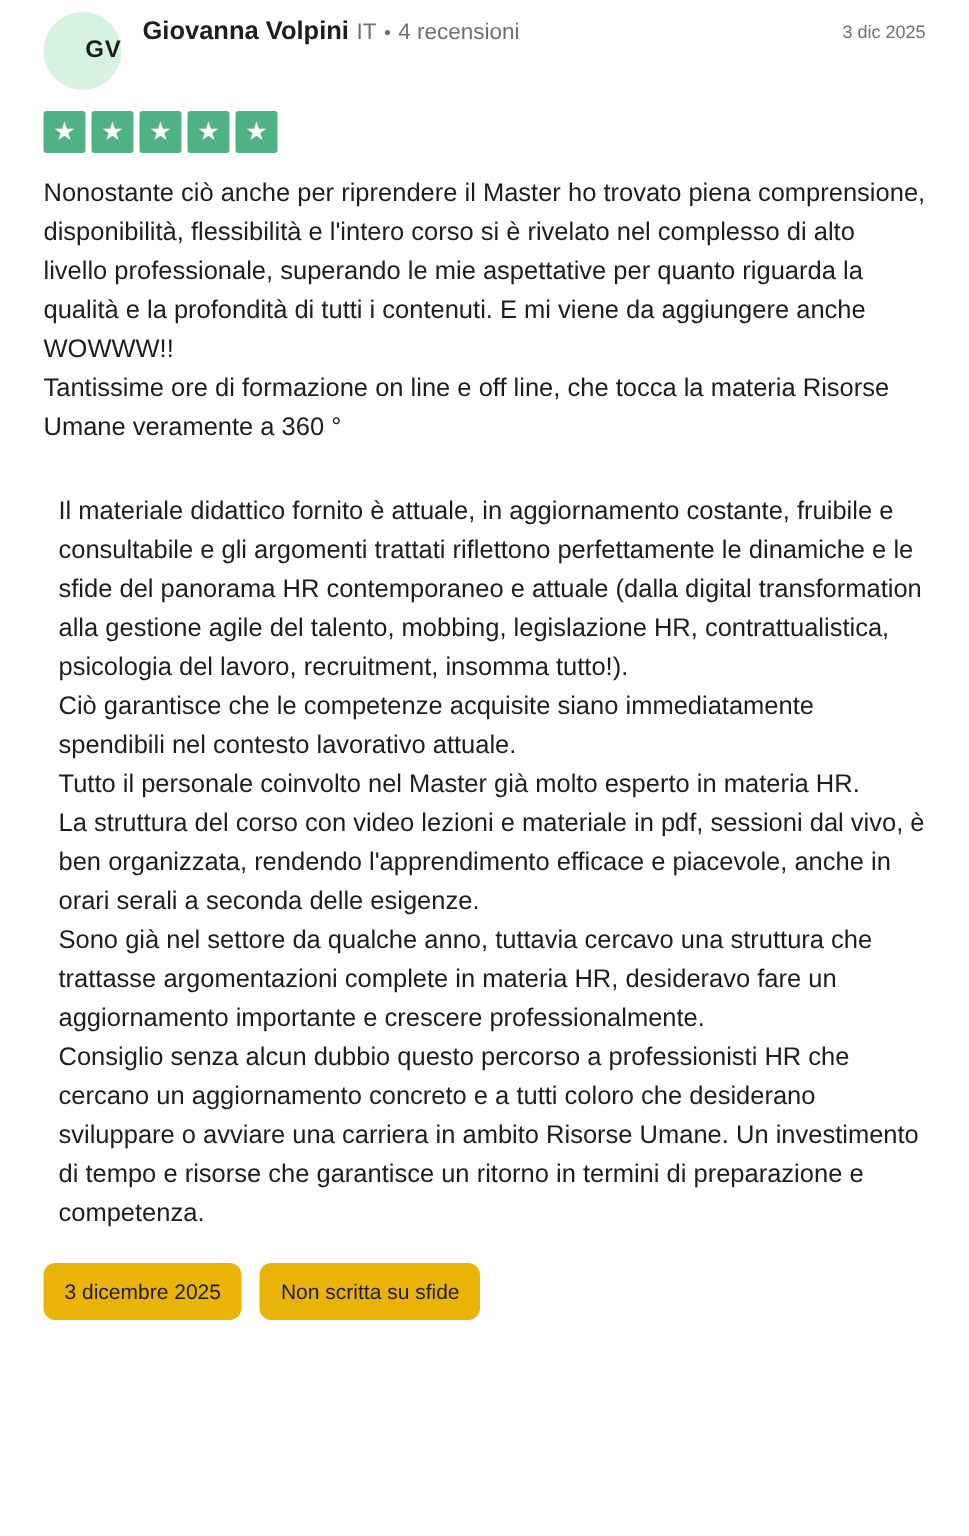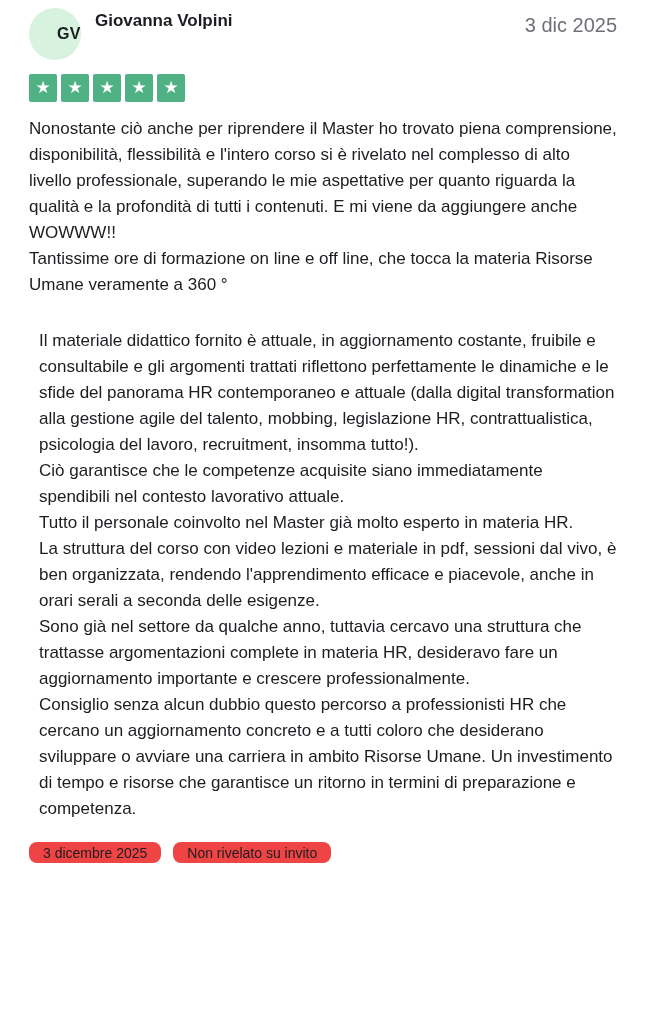"IT" span.consumer-meta { html: none -> <span> <span>IT</span> <span>•</span> <span>4 recensioni</span> </span> }
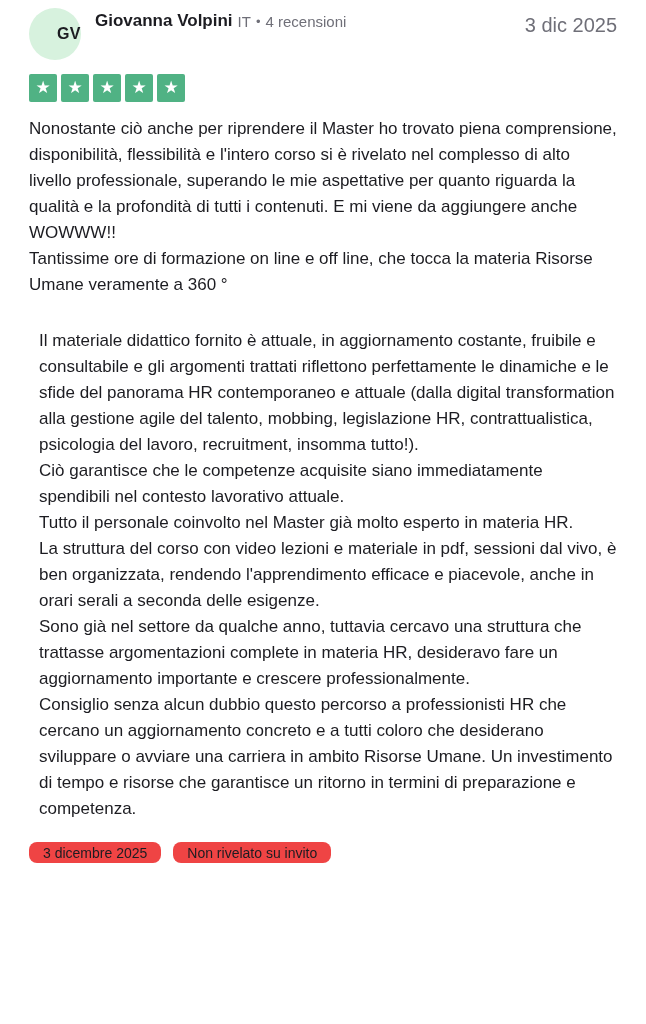"3 dic 2025" .review-date { font-size: 20px -> 12px }
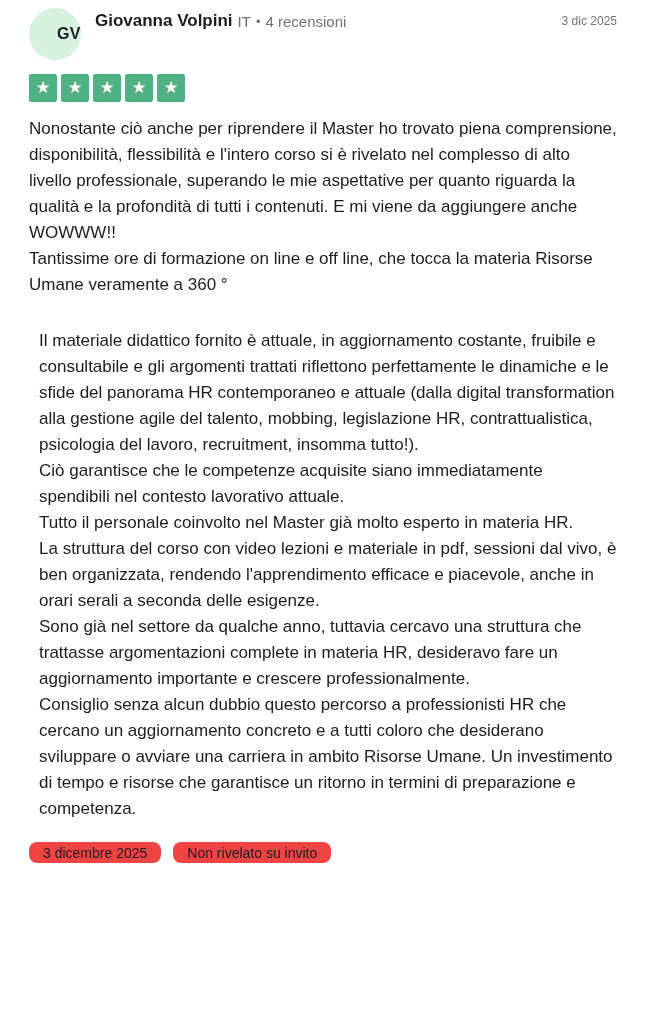"3 dicembre 2025" .pill { background: #ef4444 -> #eab308; height: 21px -> 38px }
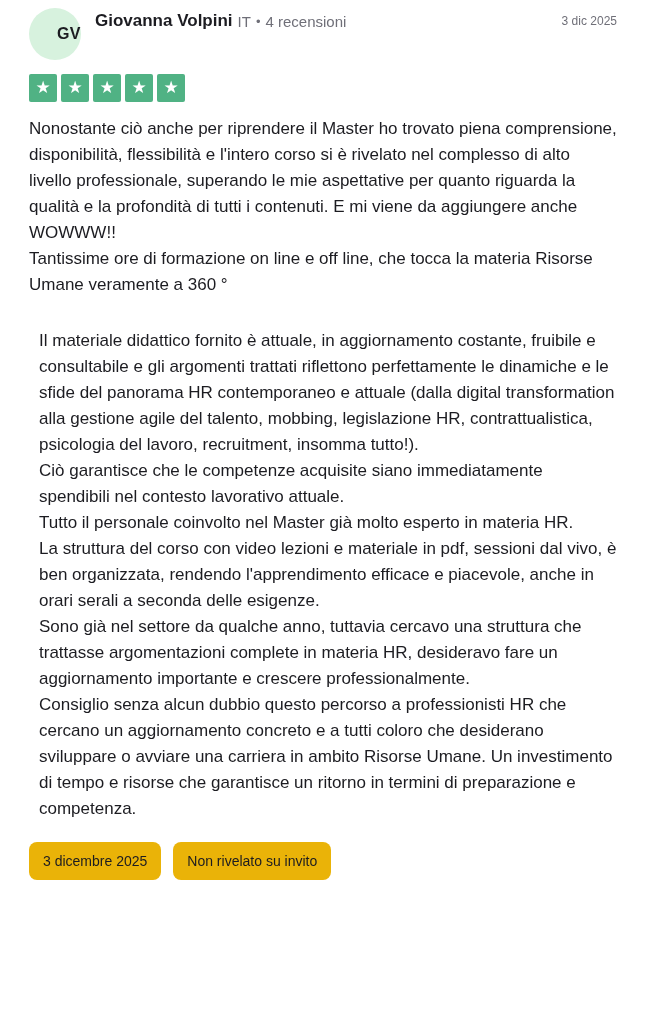"Non rivelato su invito" span.pill { text: rivelato su invito -> scritta su sfide }
